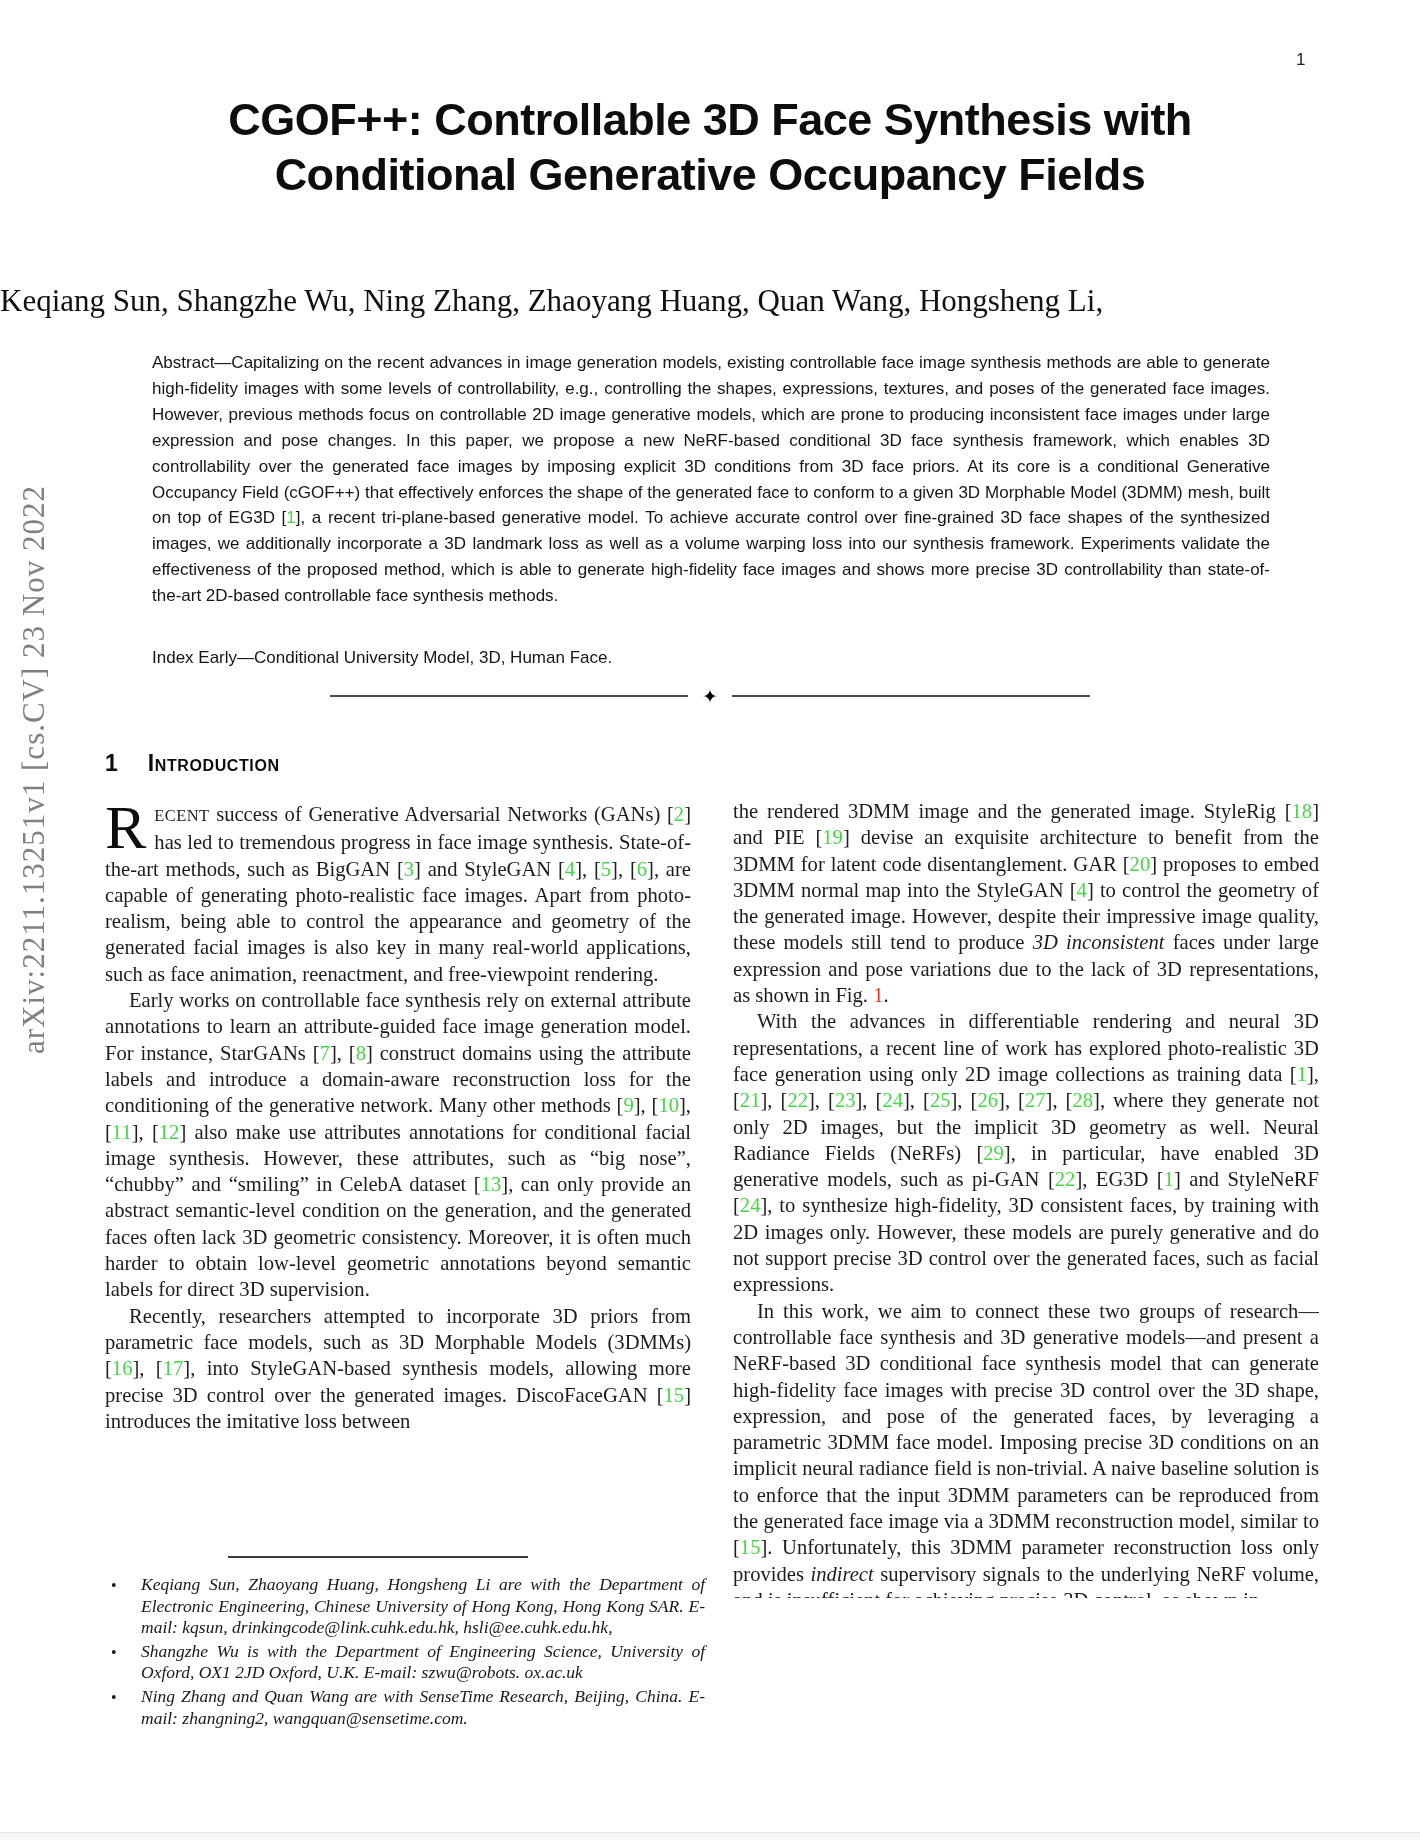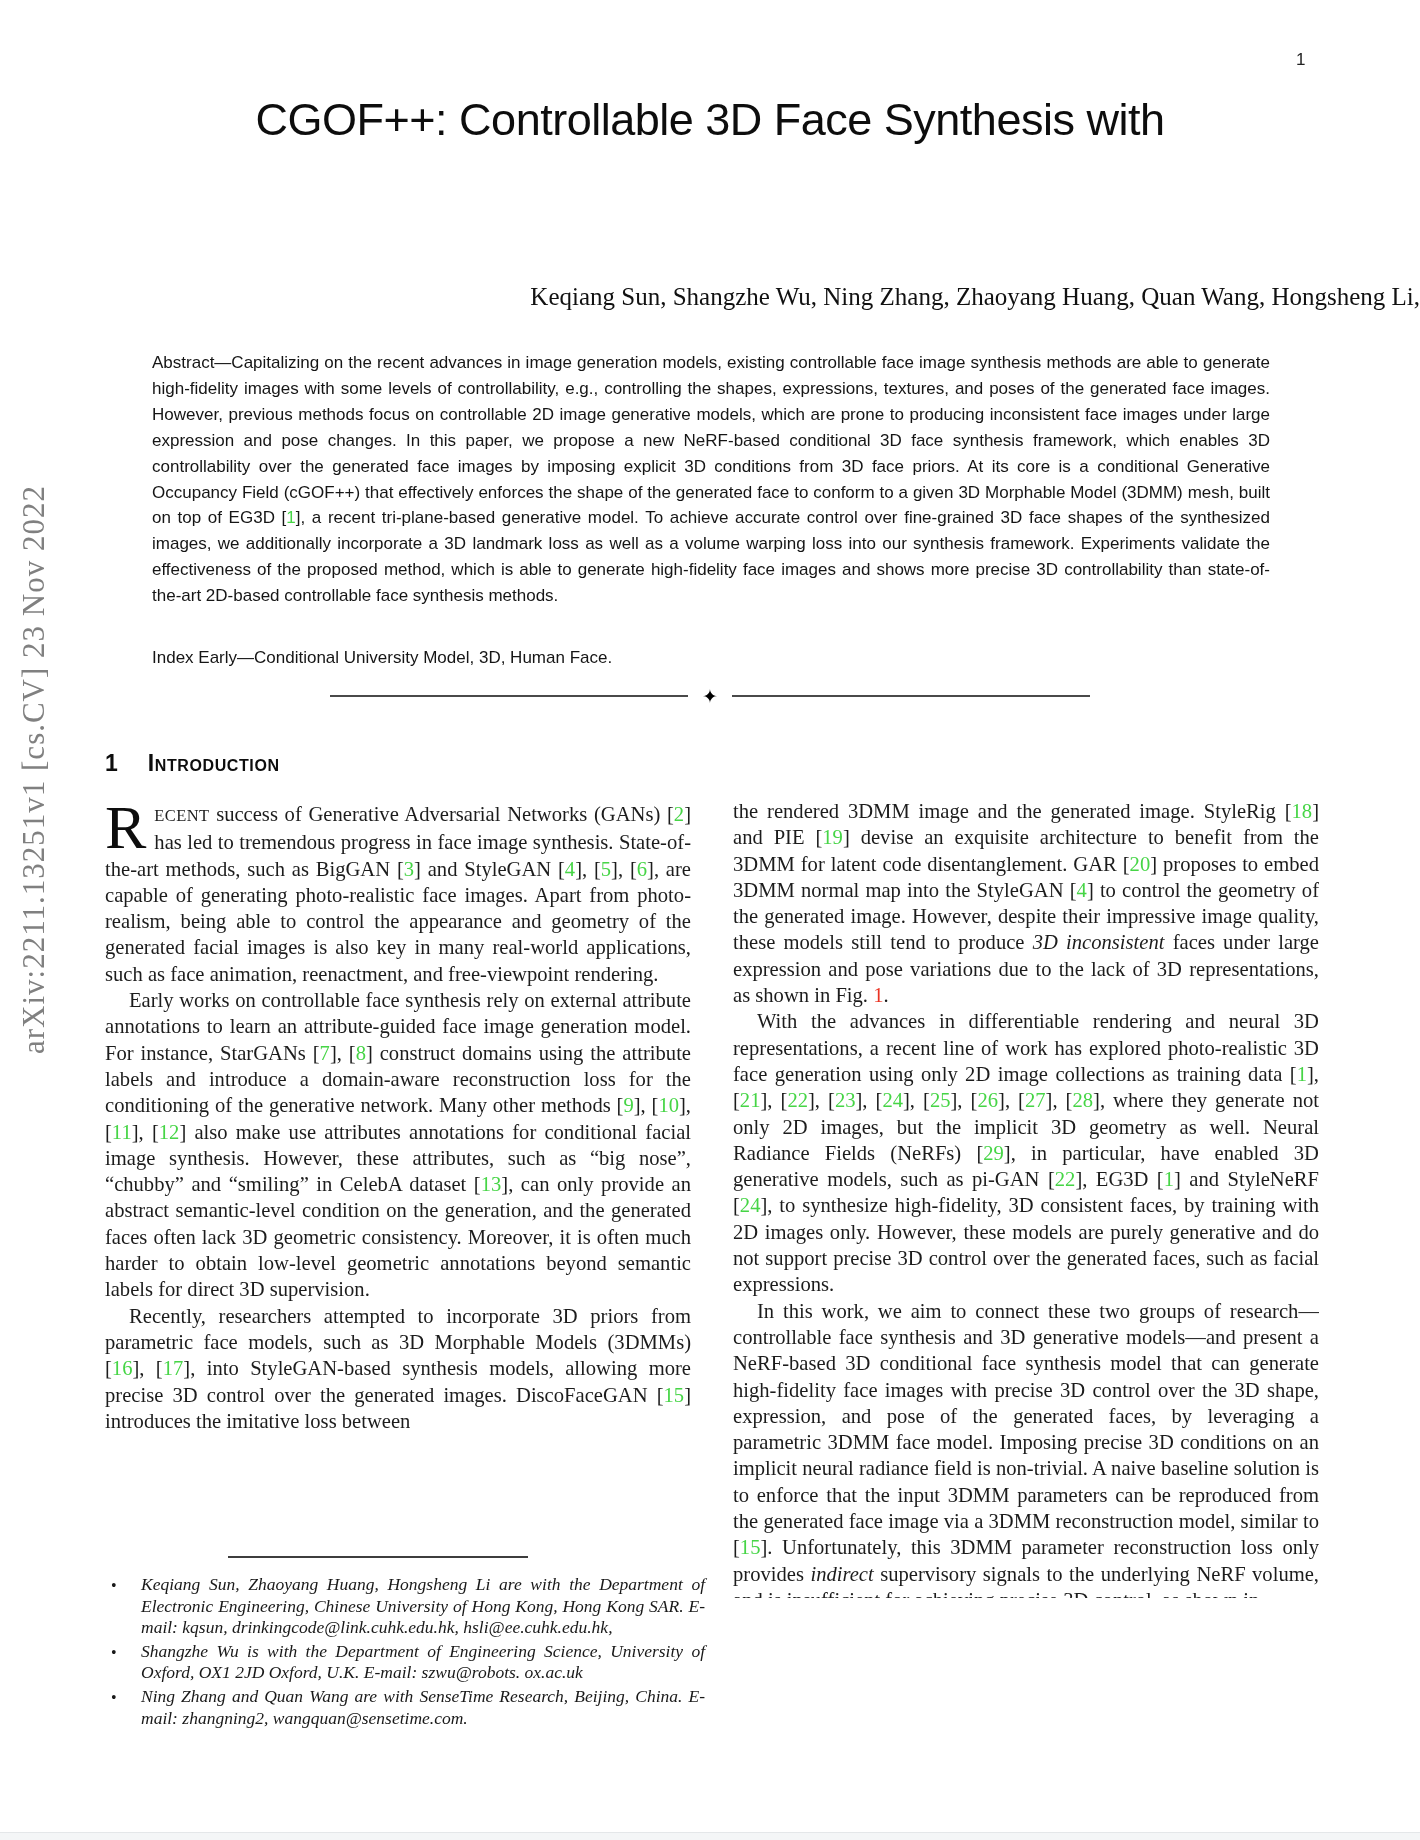"CGOF++: Controllable 3D Face Synthesis" .paper-title { font-weight: 400 -> 700 }
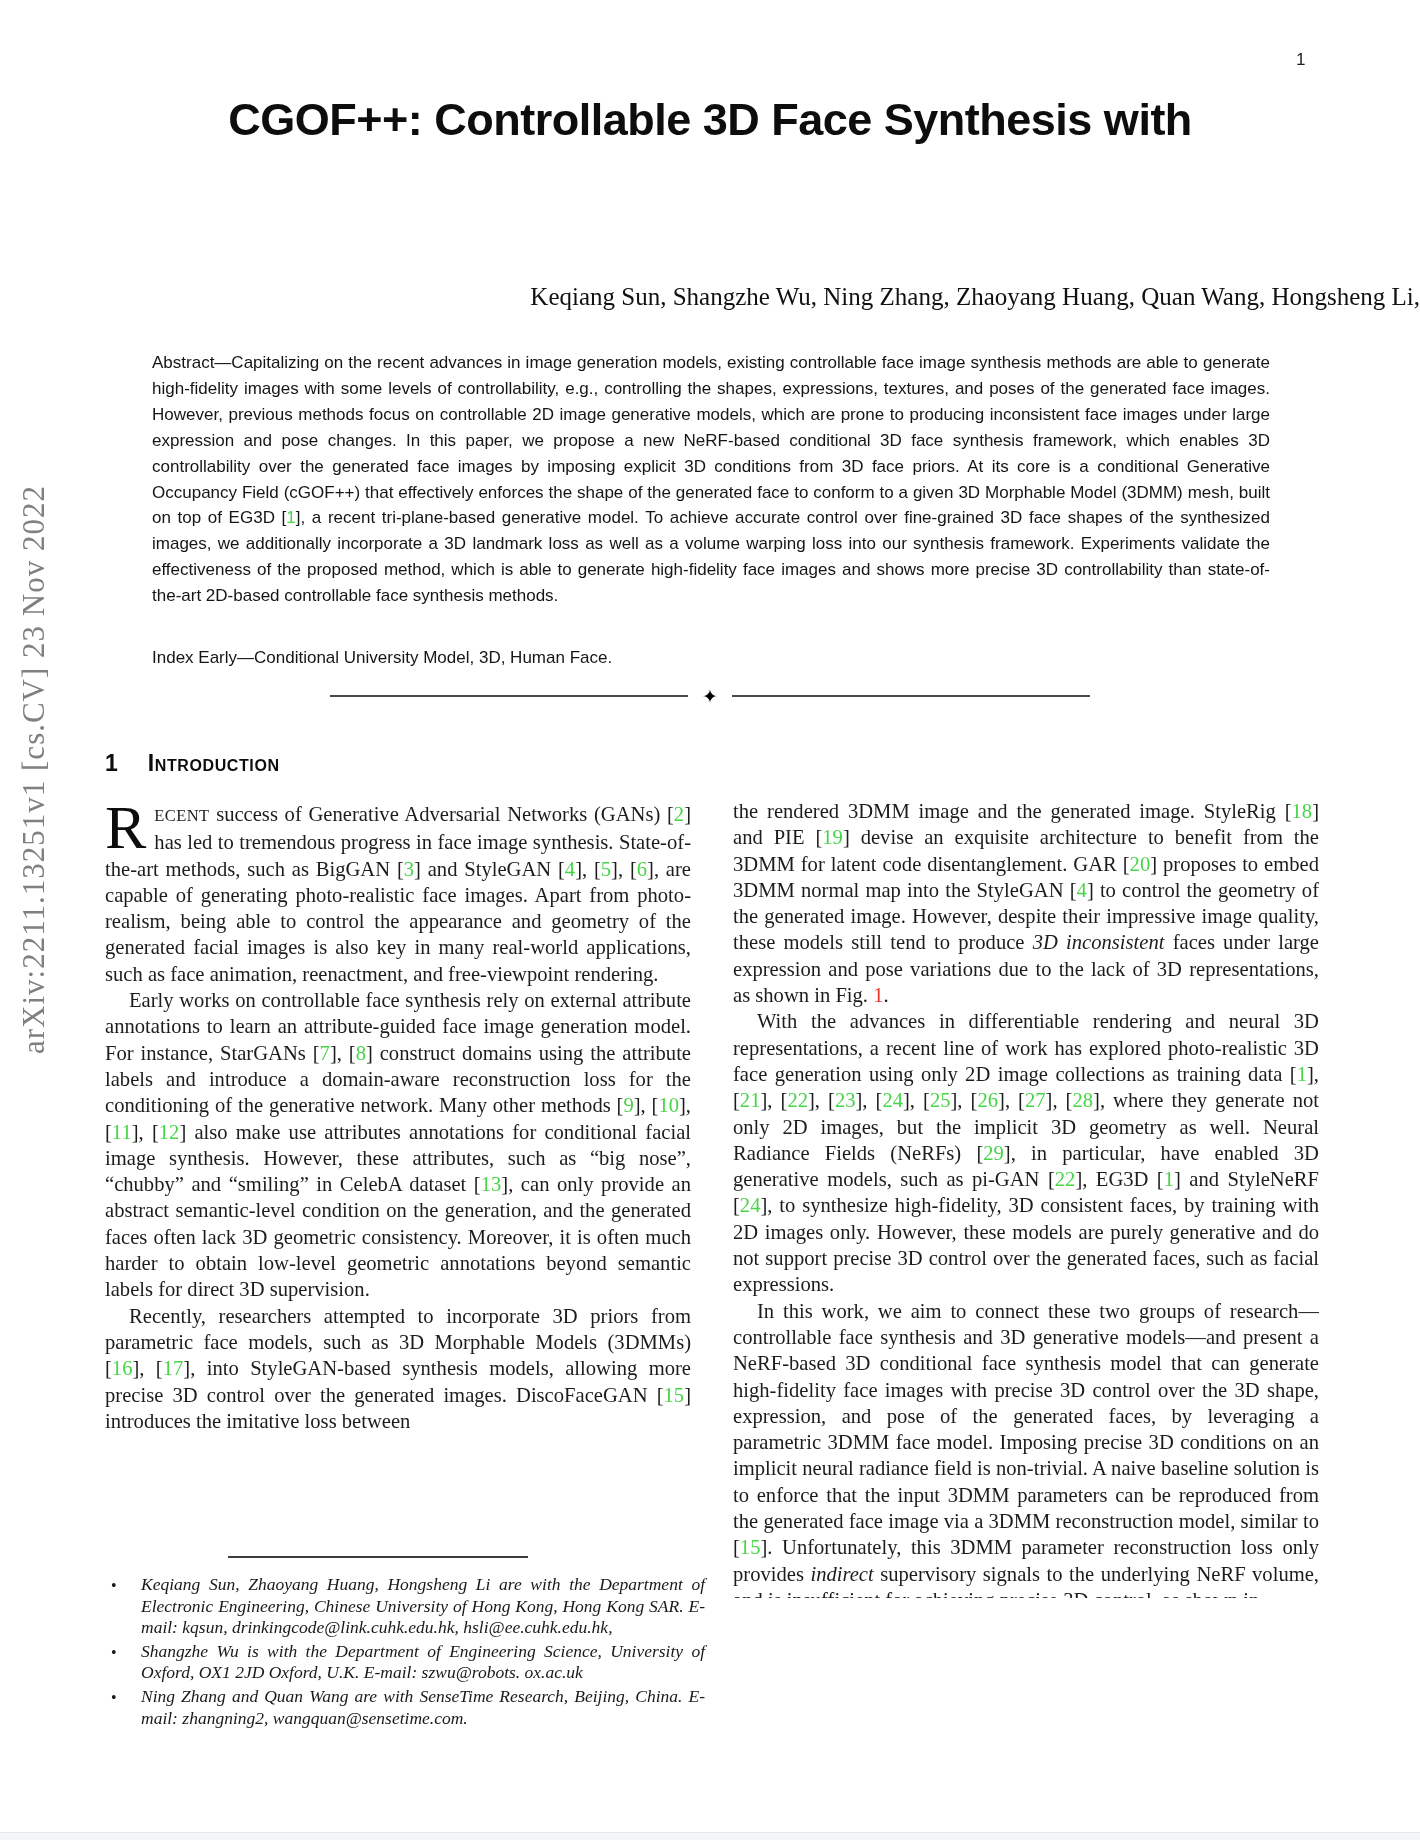"Conditional Generative Occupancy Fields" div { html: none -> <div>Conditional Generative Occupancy Fields</div> }
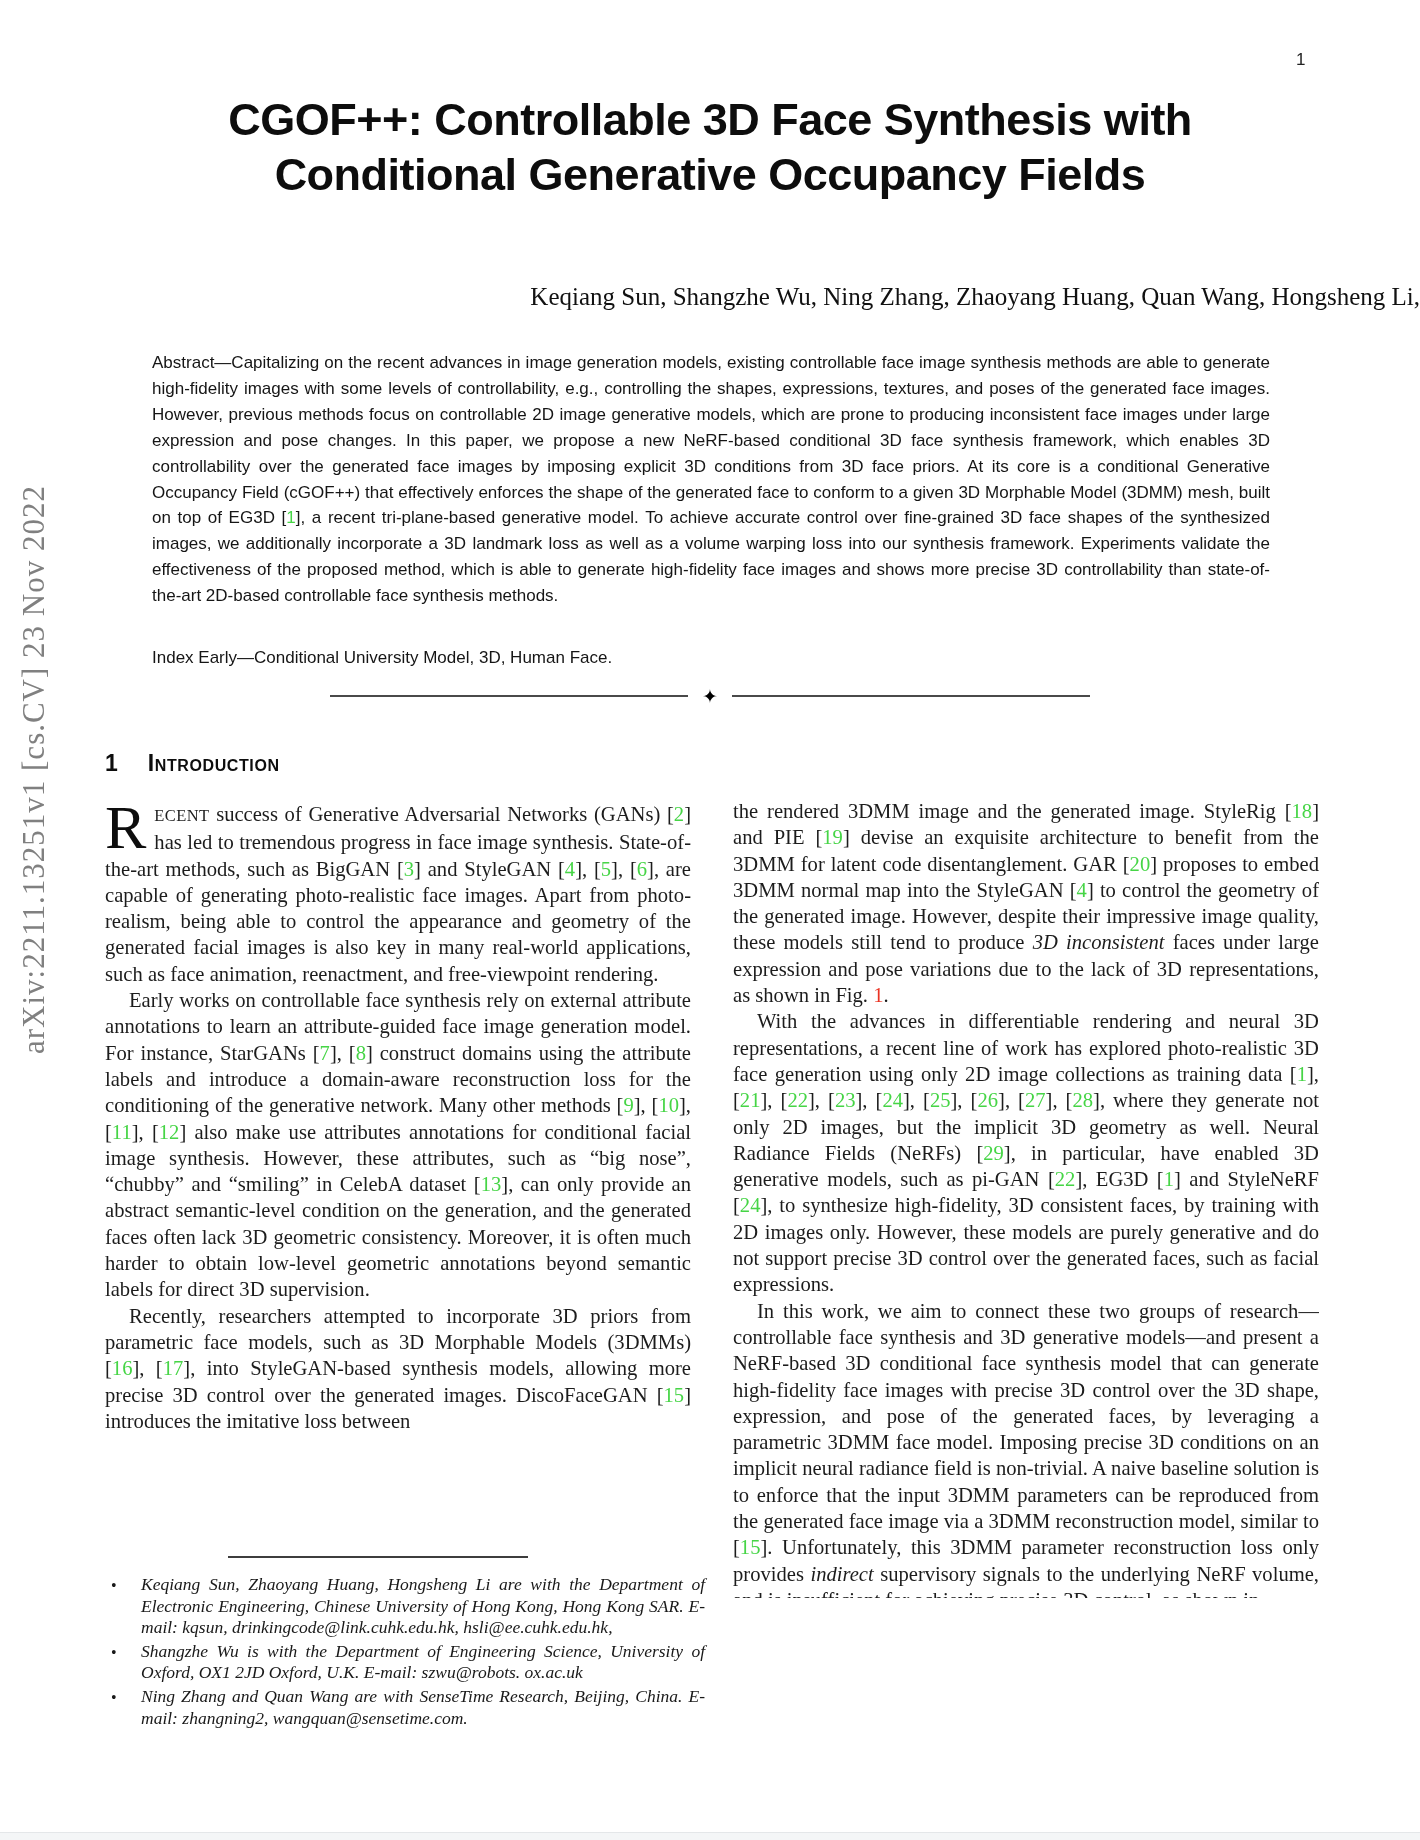"Keqiang Sun, Shangzhe Wu, Ning" .authors { font-size: 25px -> 31px; text-align: right -> left }
